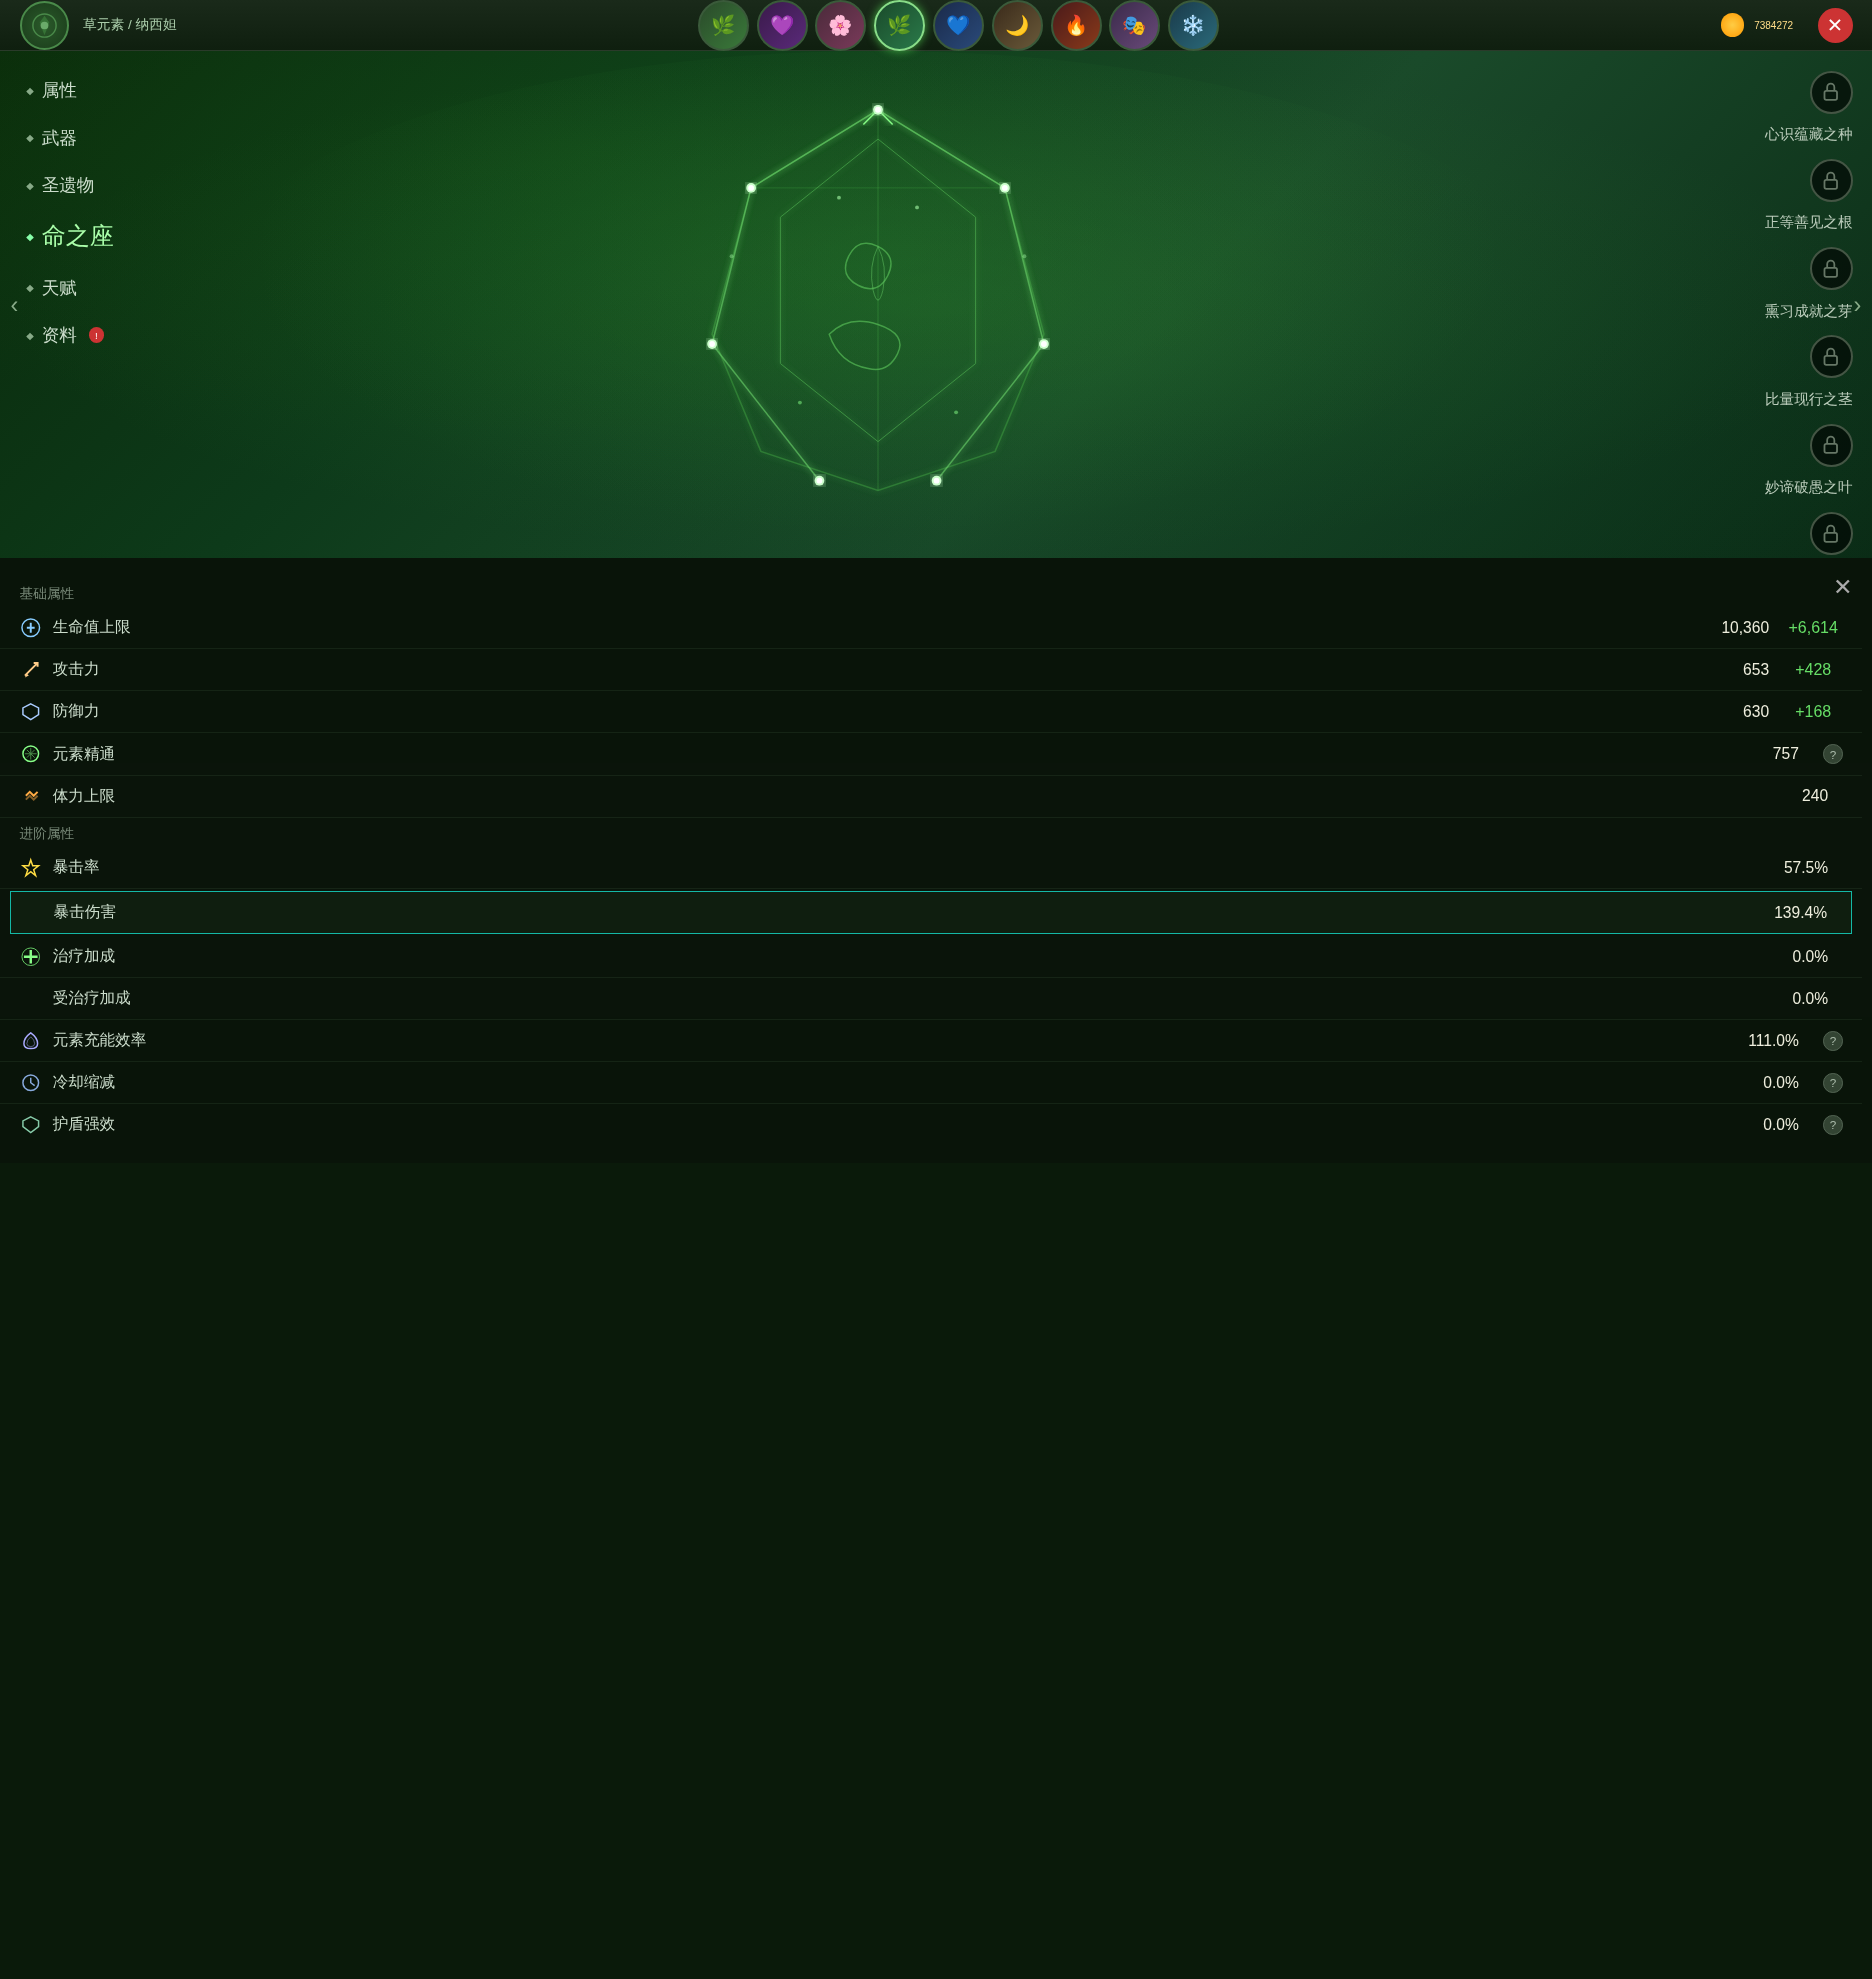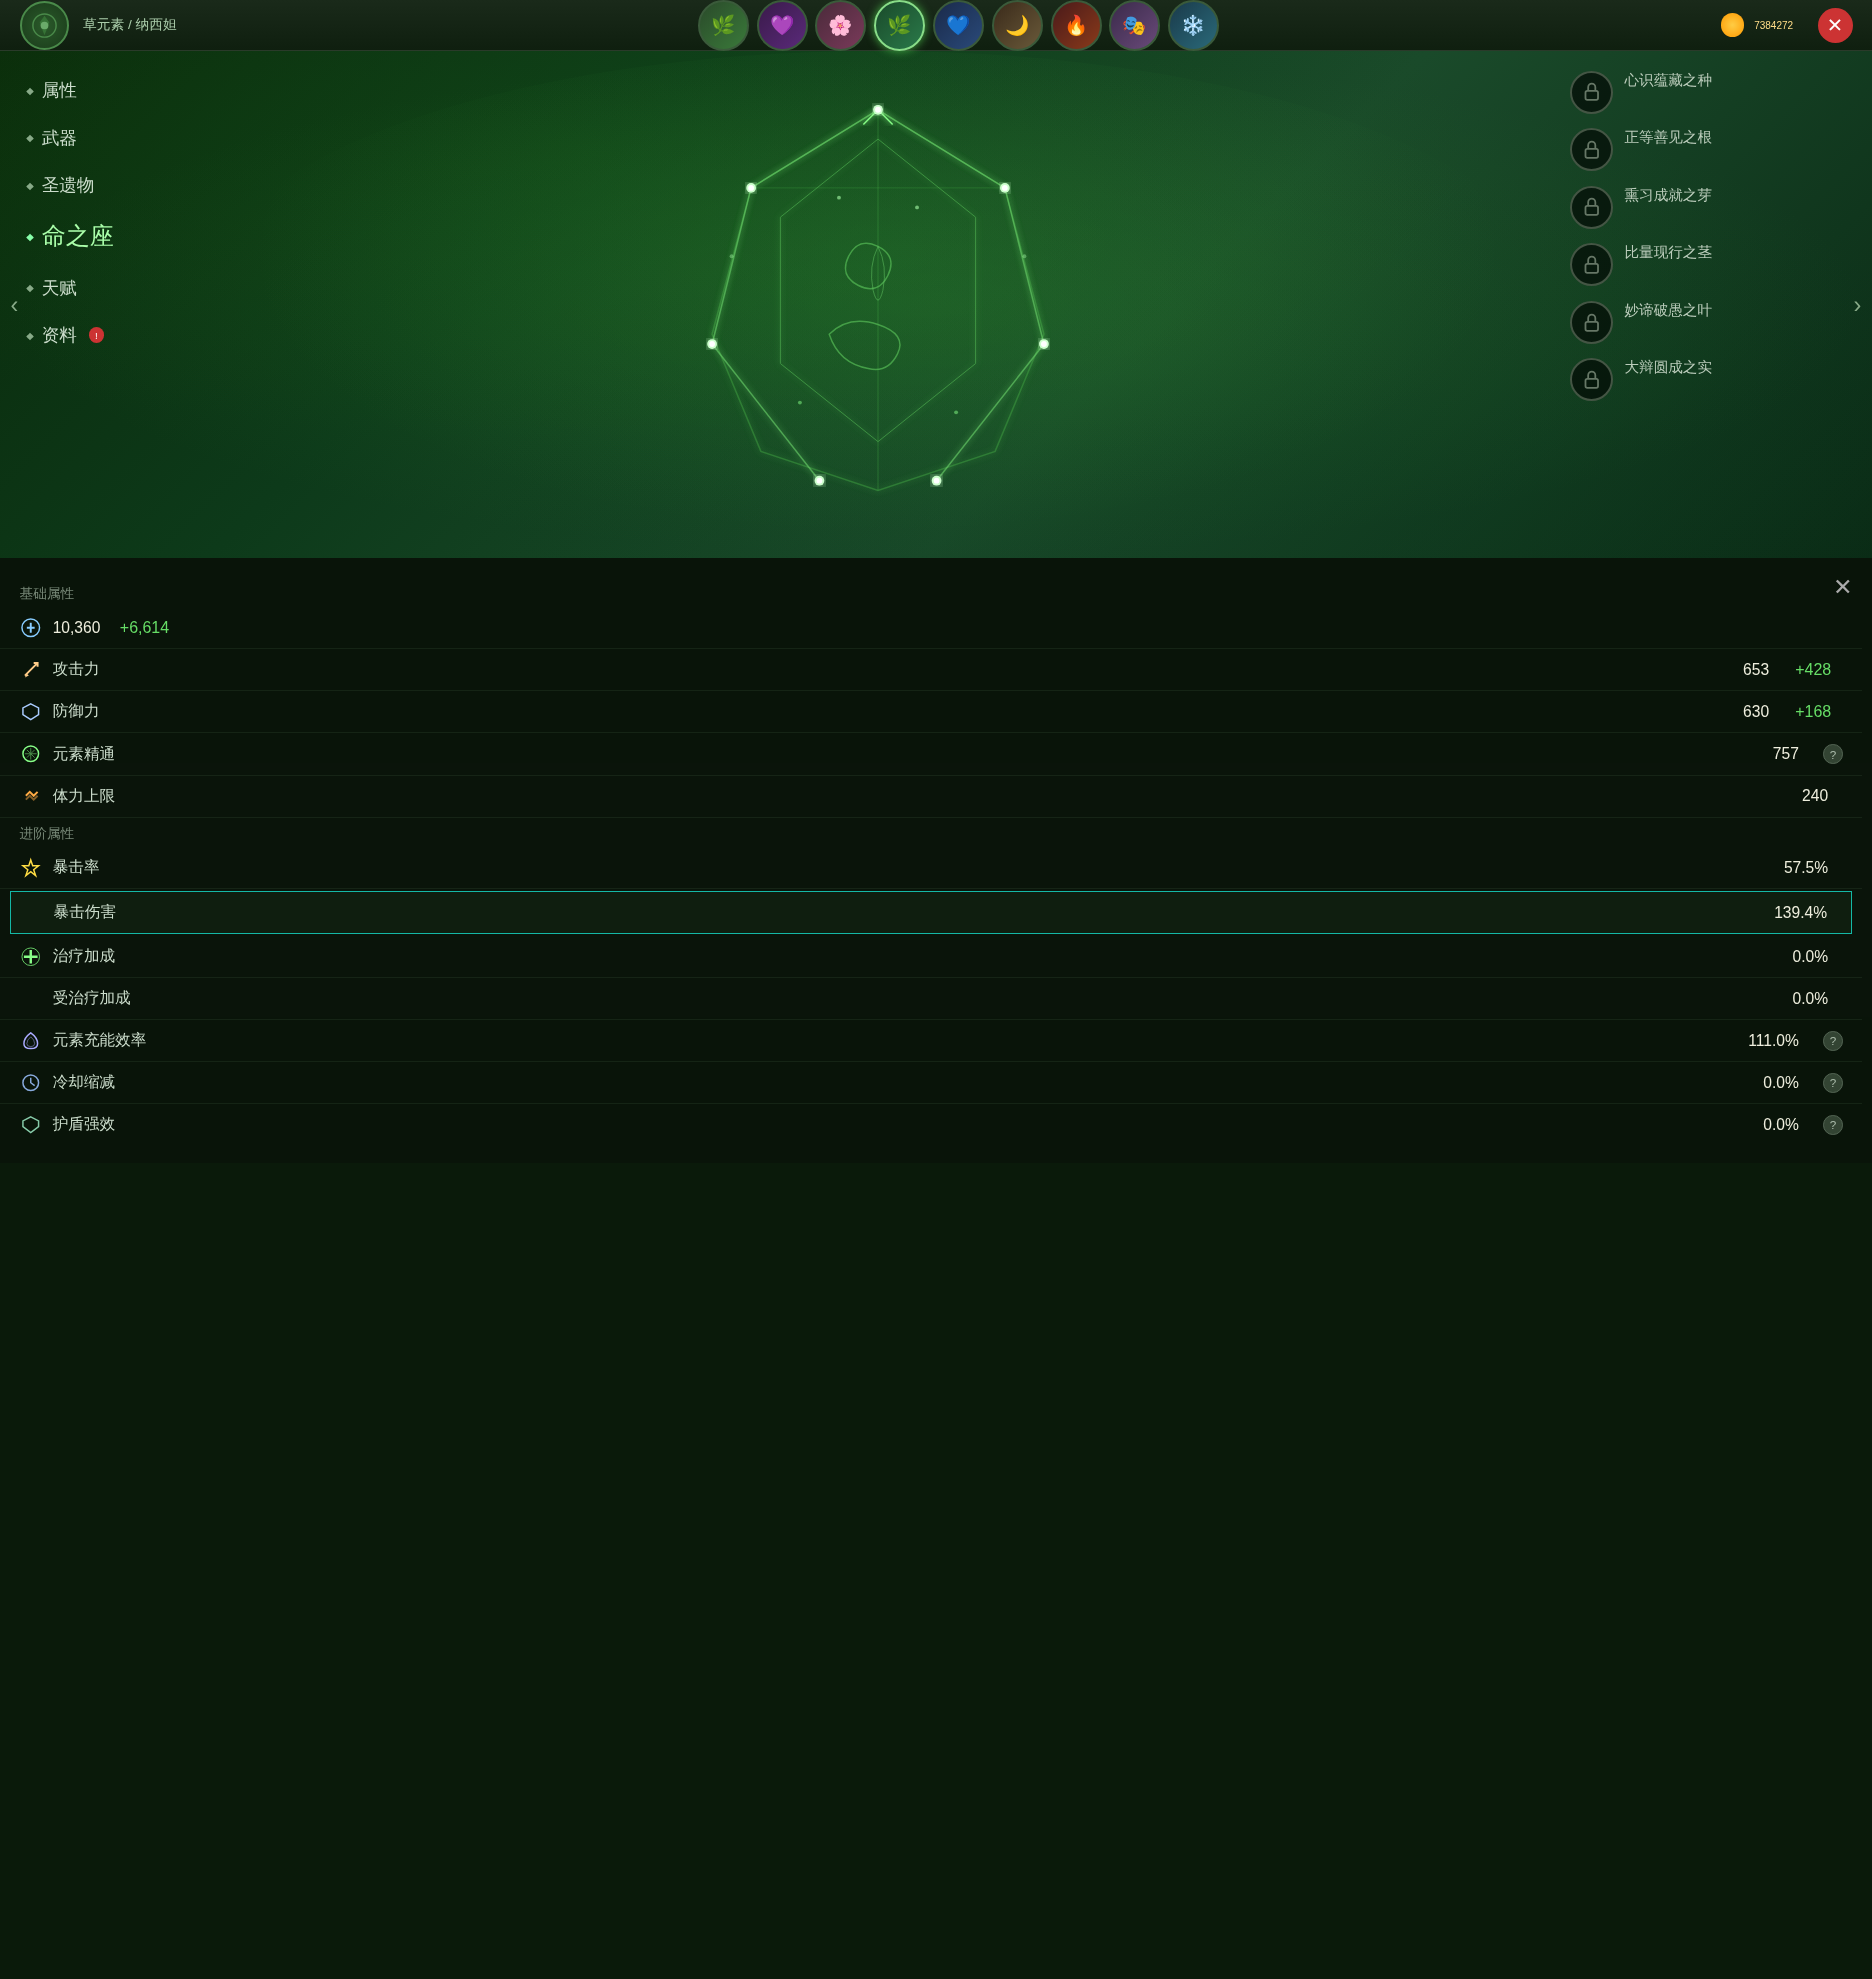"心识蕴藏之种" .constellation-item { align-items: flex-start -> flex-end; flex-direction: none -> column }
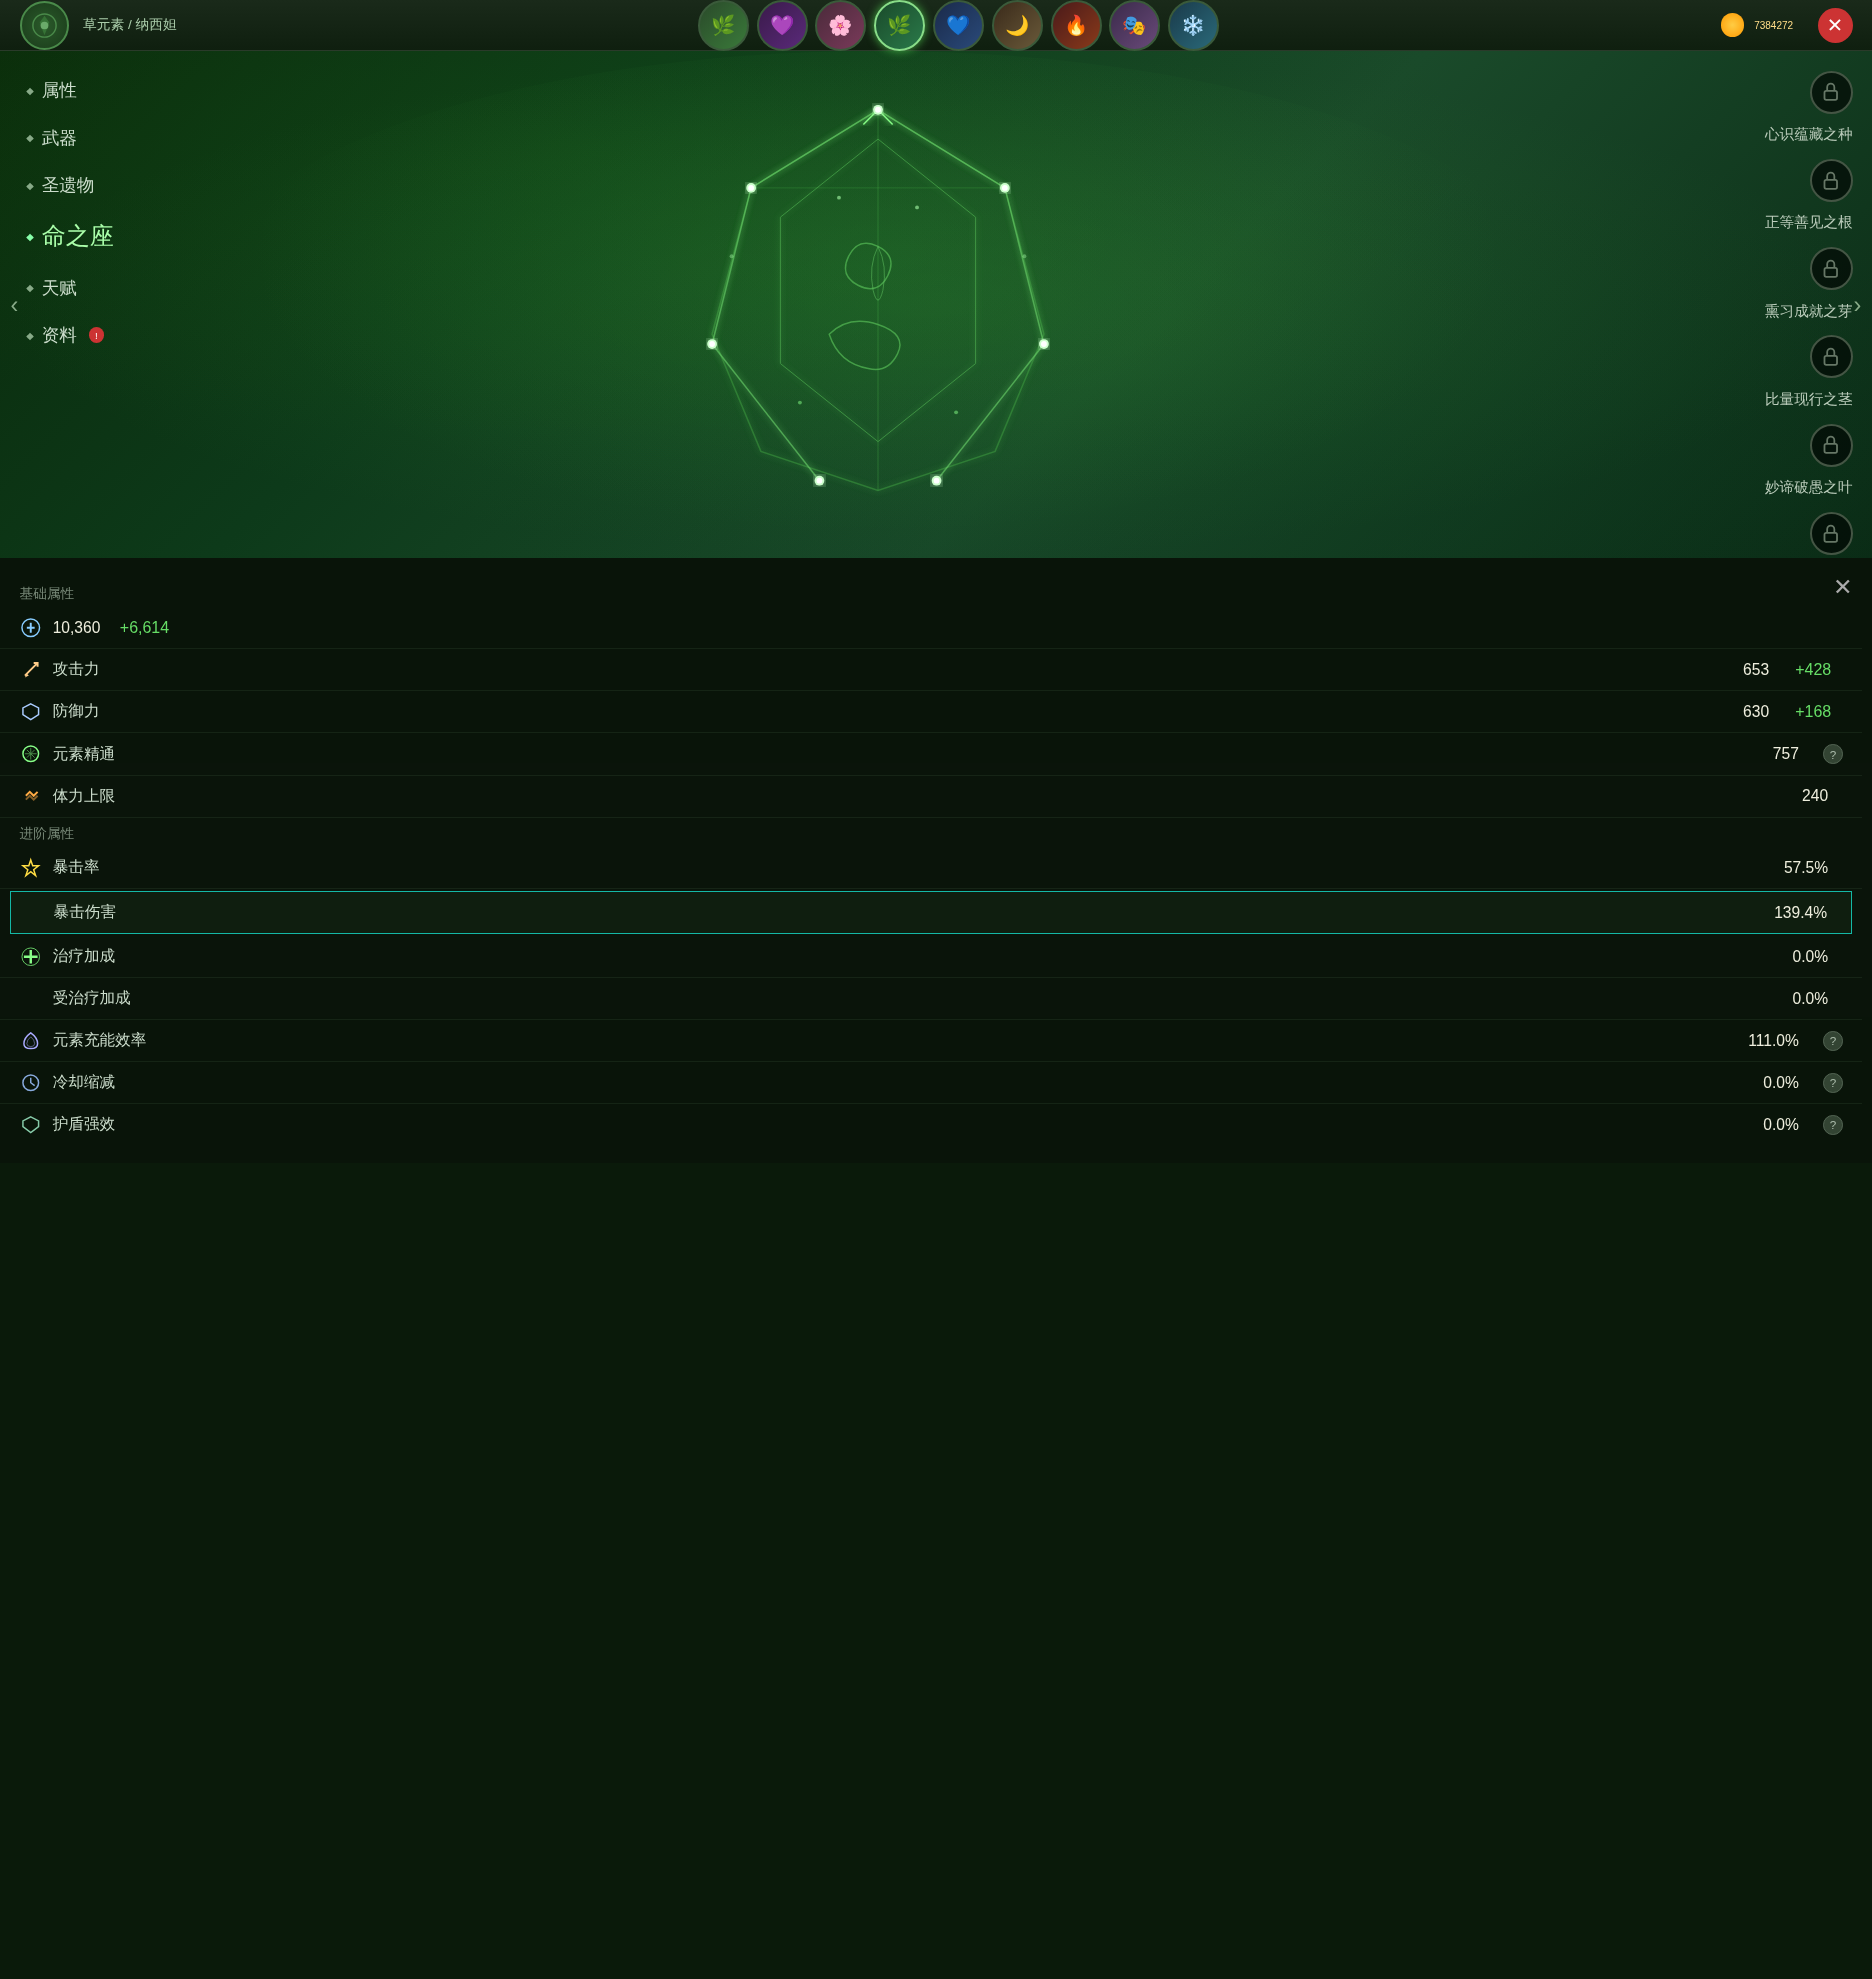"生命值上限" span.stats-label { html: none -> <span>生命值上限</span> }
